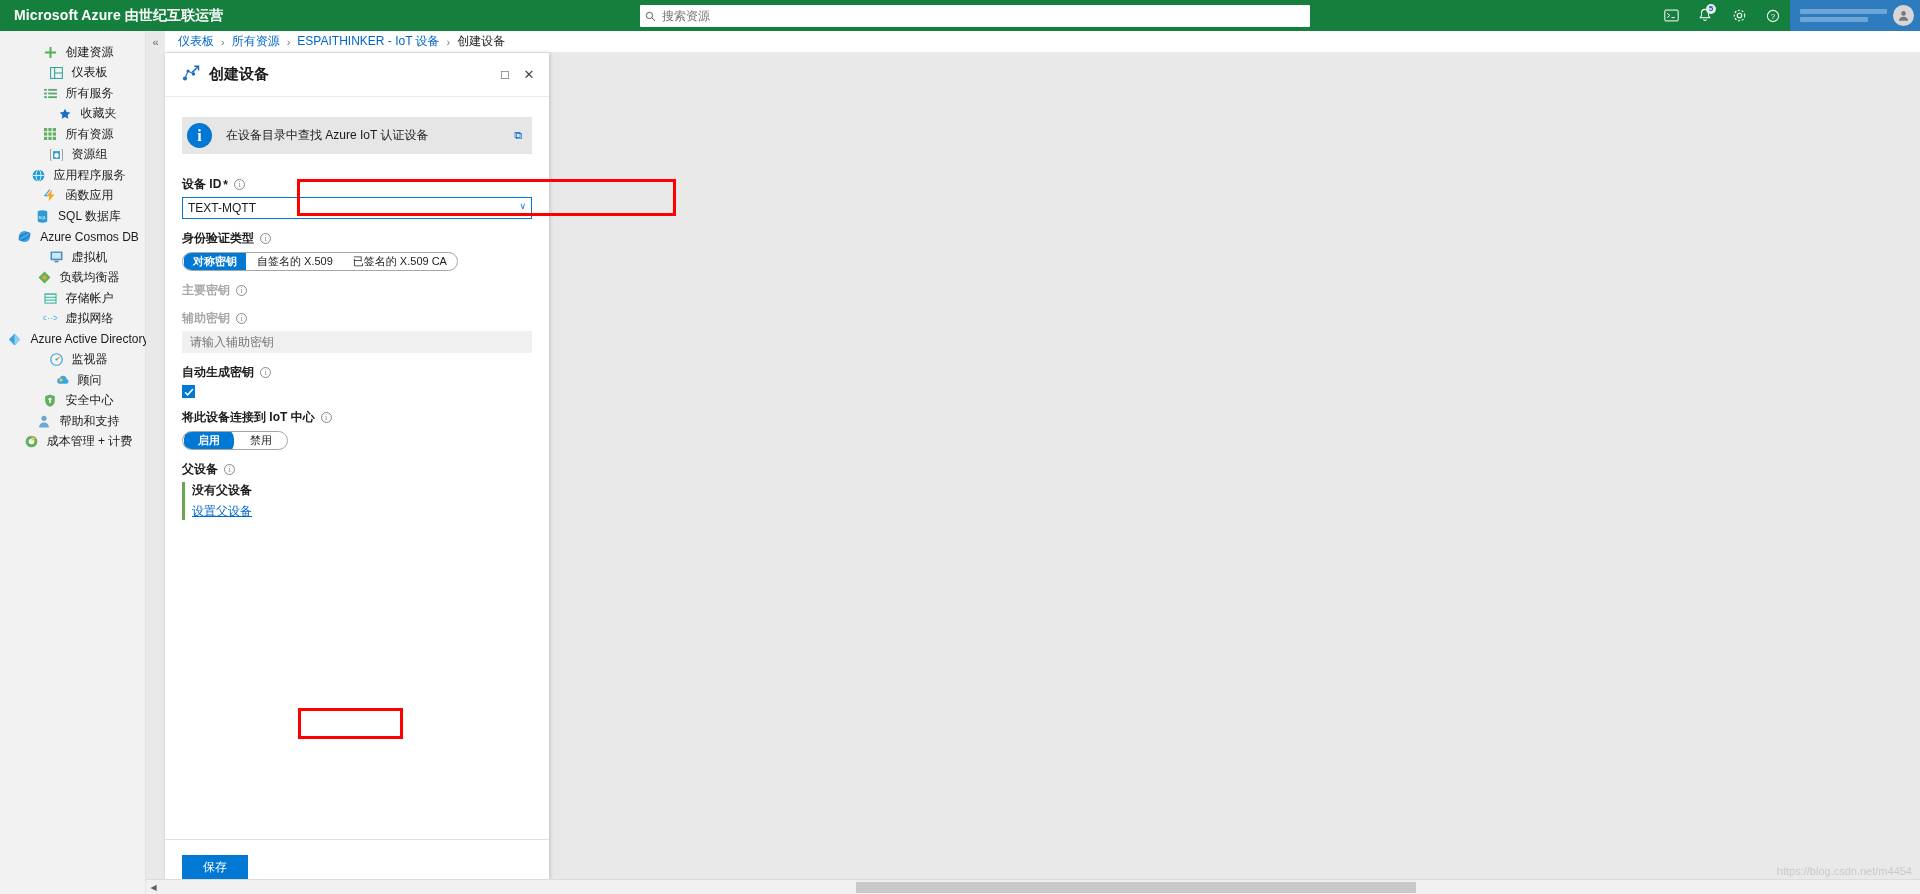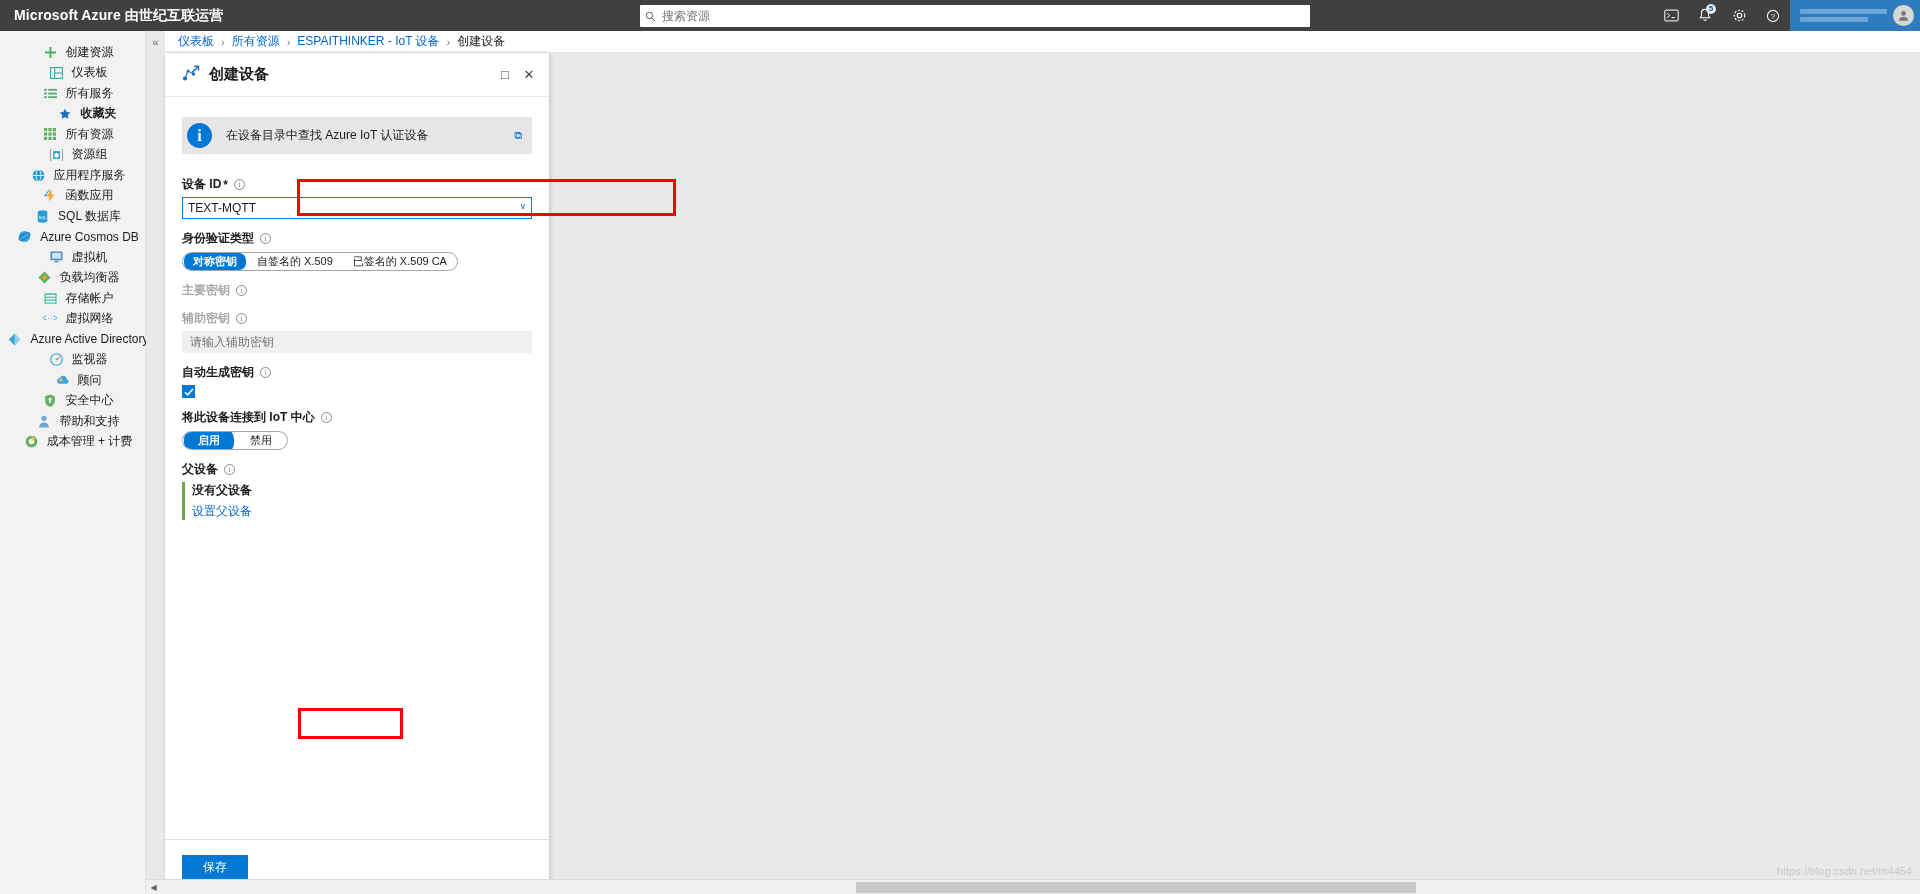"Microsoft Azure 由世纪互联运营" #topbar { background: #404040 -> #15803d }
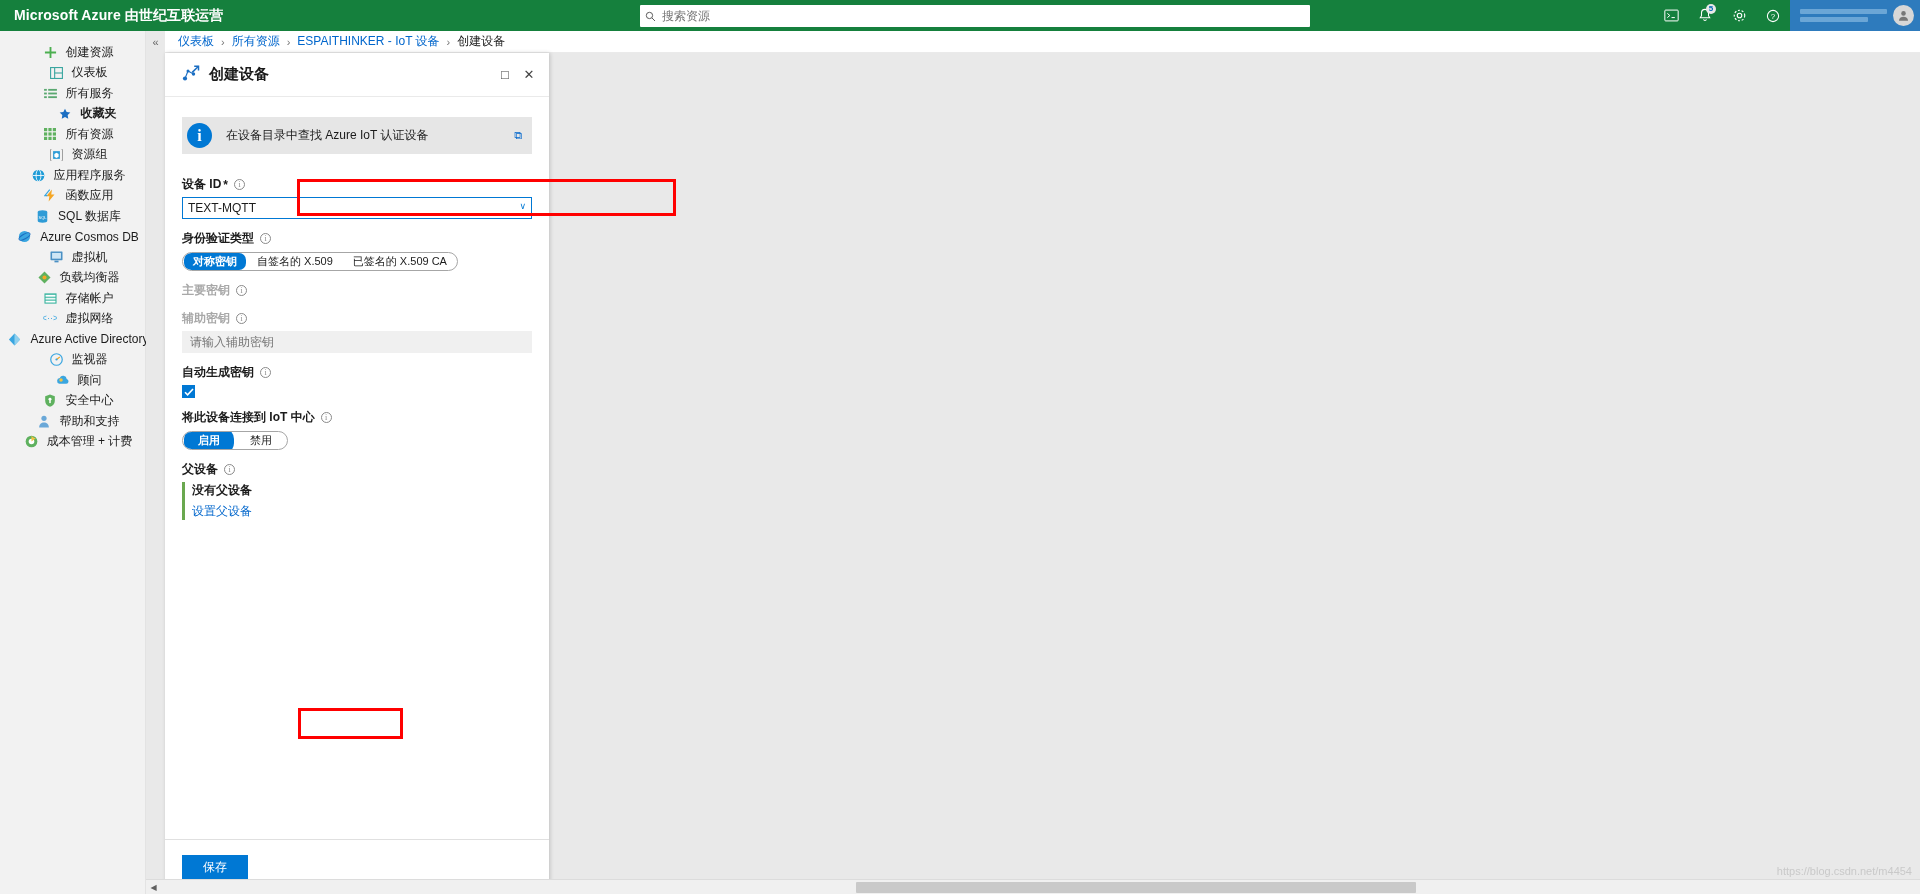"收藏夹" .nav-item.fav { font-weight: bold -> normal }
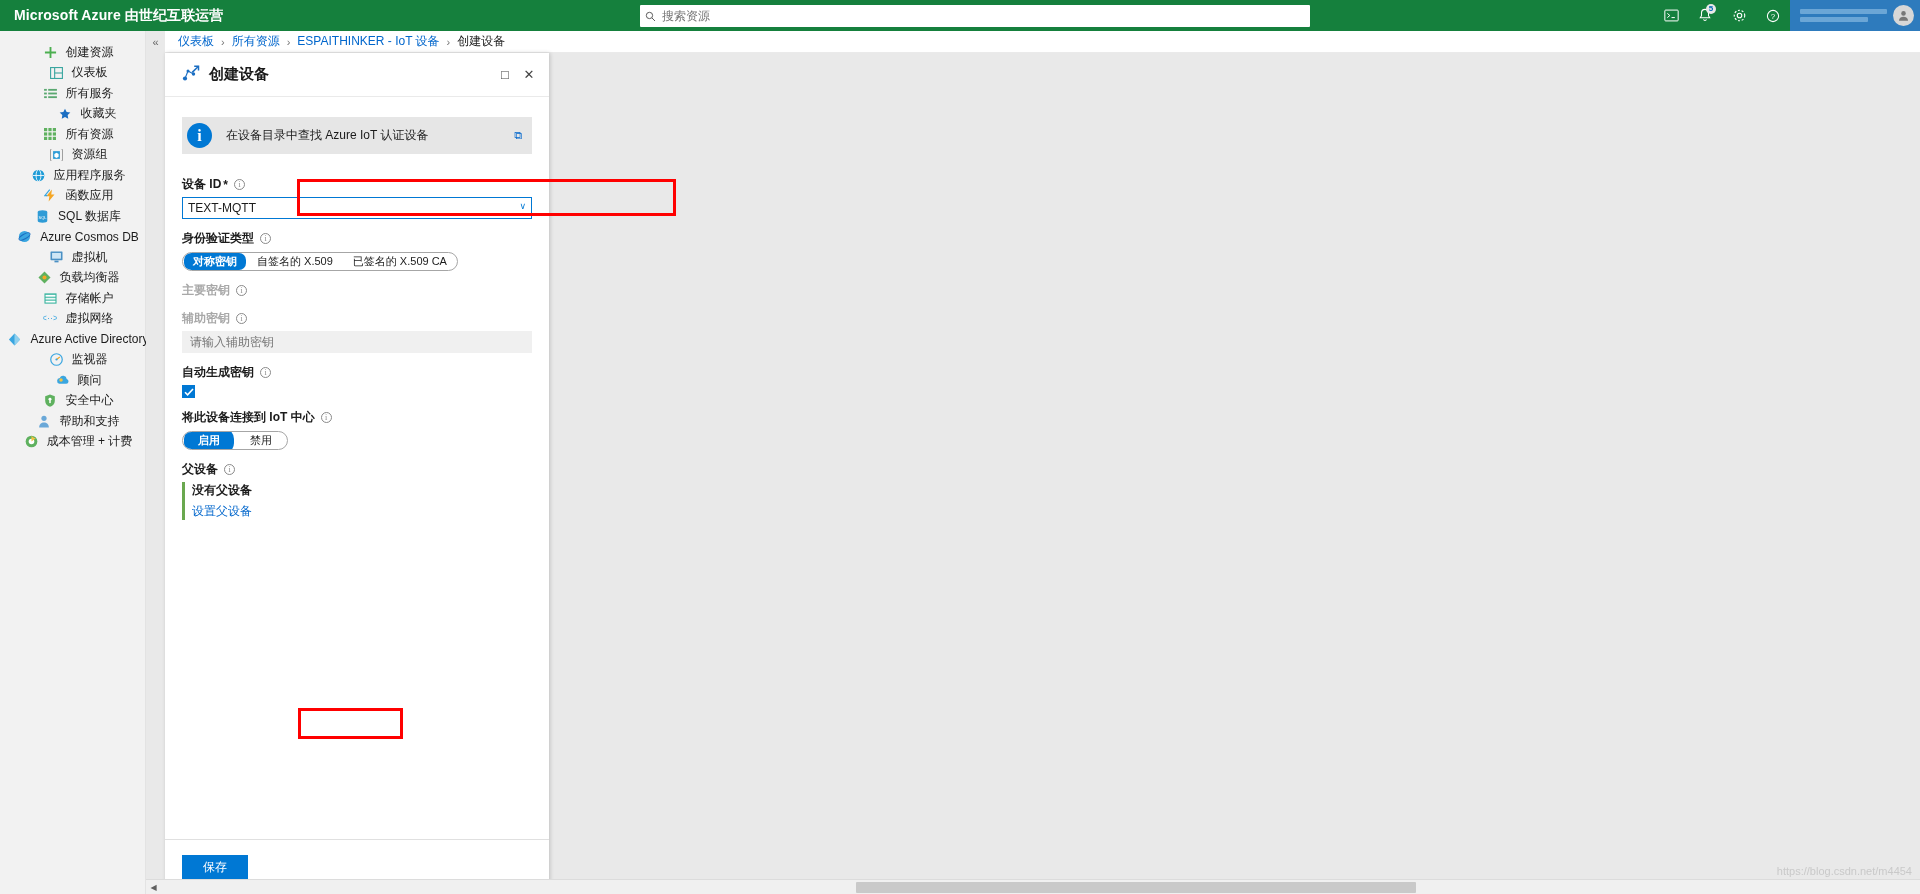"对称密钥" .choice { border-radius: 7px -> 0 }
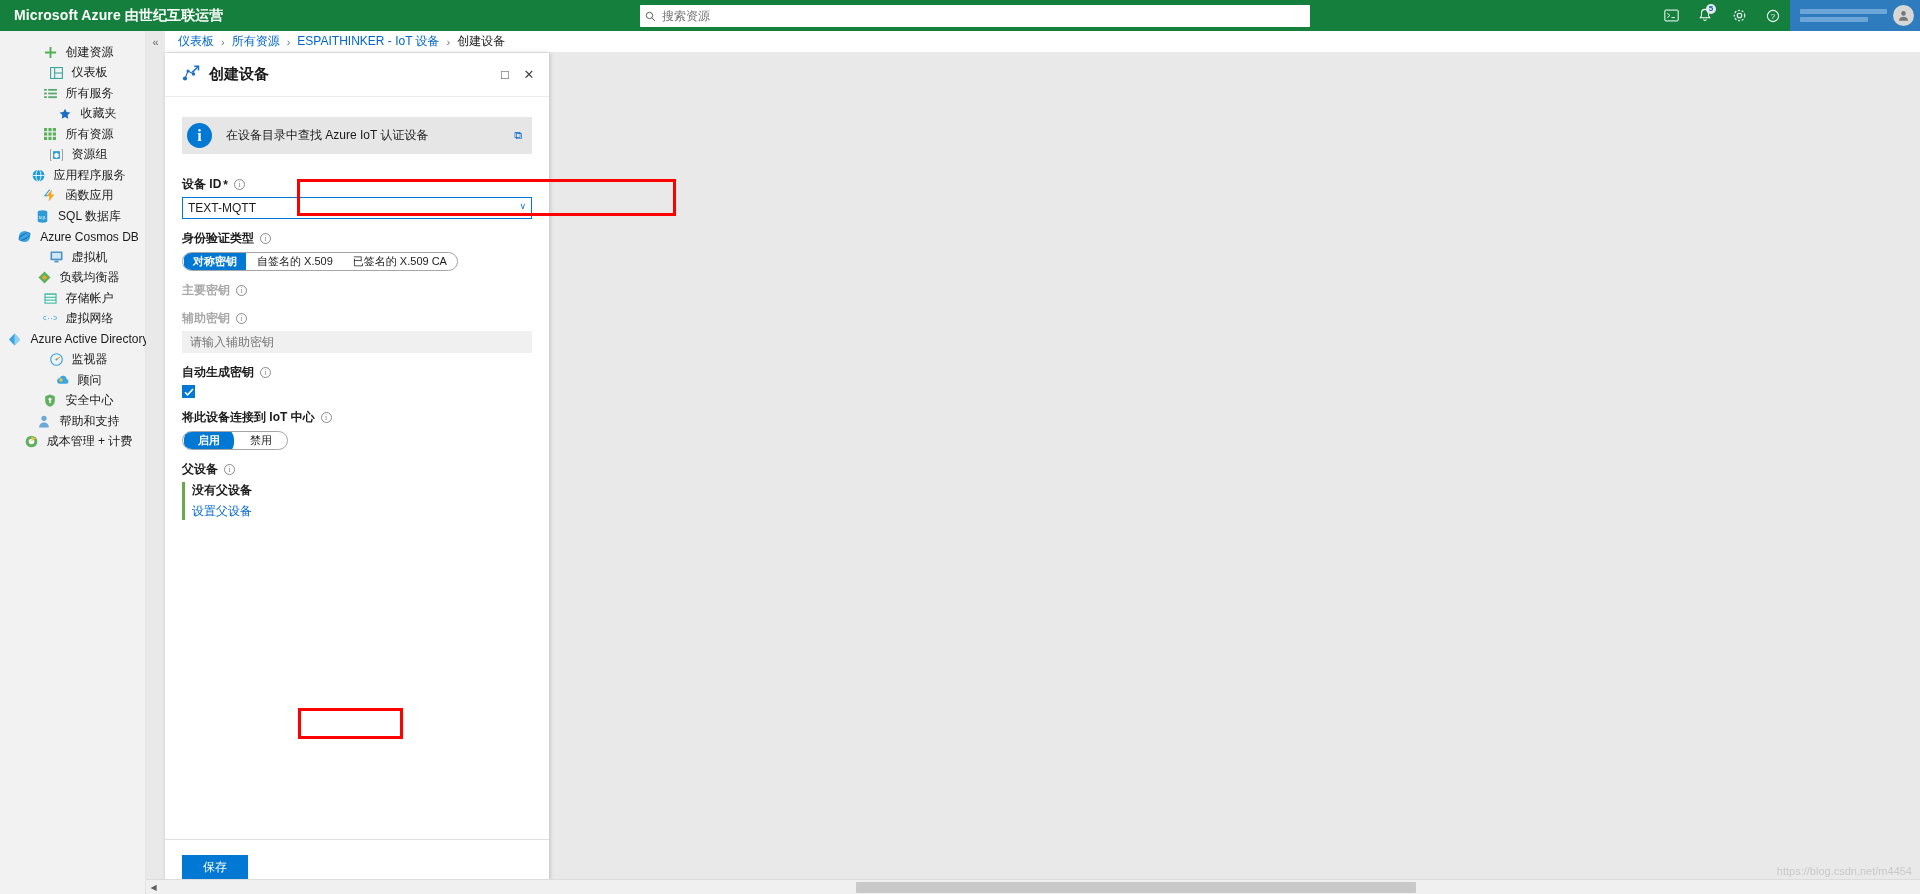"设置父设备" .parent-link { text-decoration: none -> underline }
